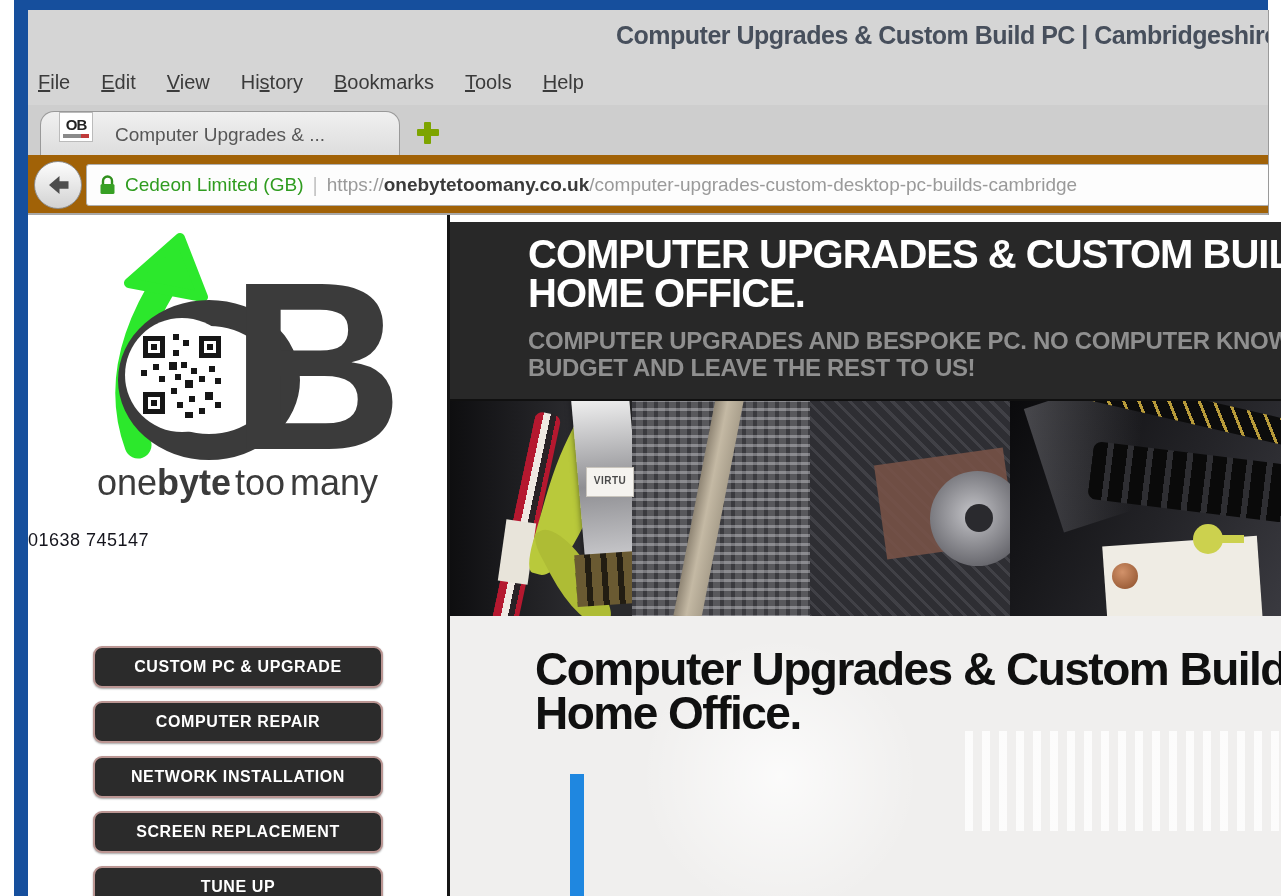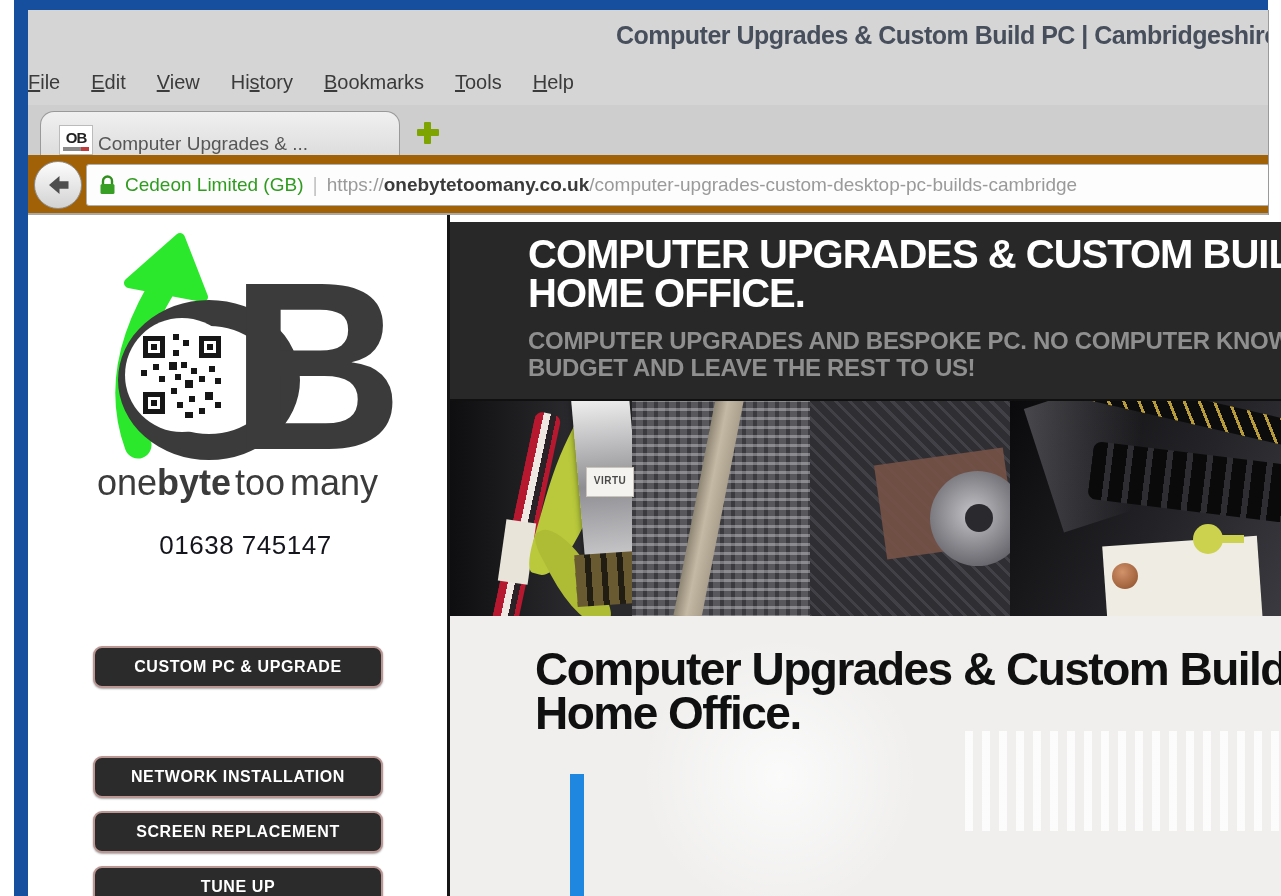"File" .menubar { padding-left: none -> 10px }
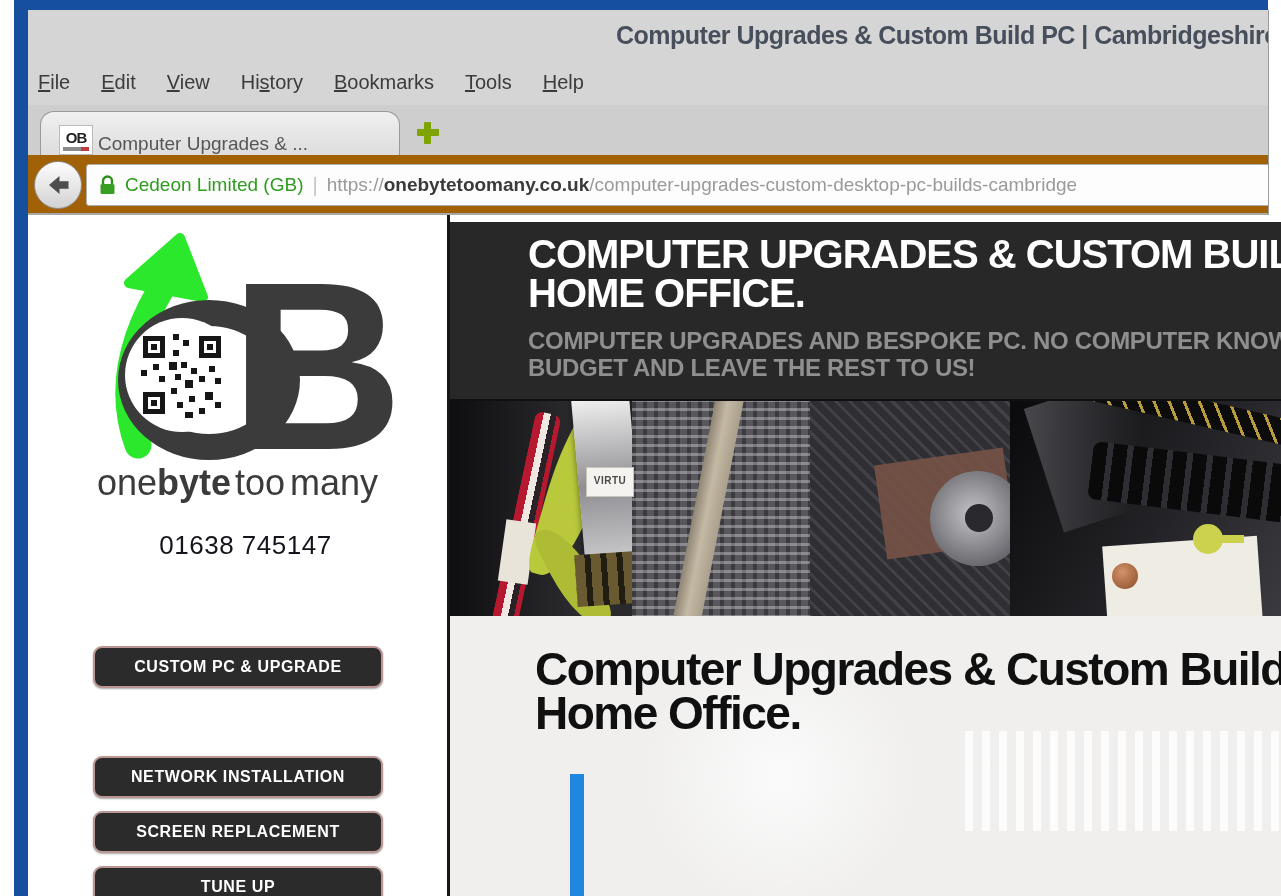"OB" .tab { align-items: flex-end -> flex-start; gap: 5px -> 22px }
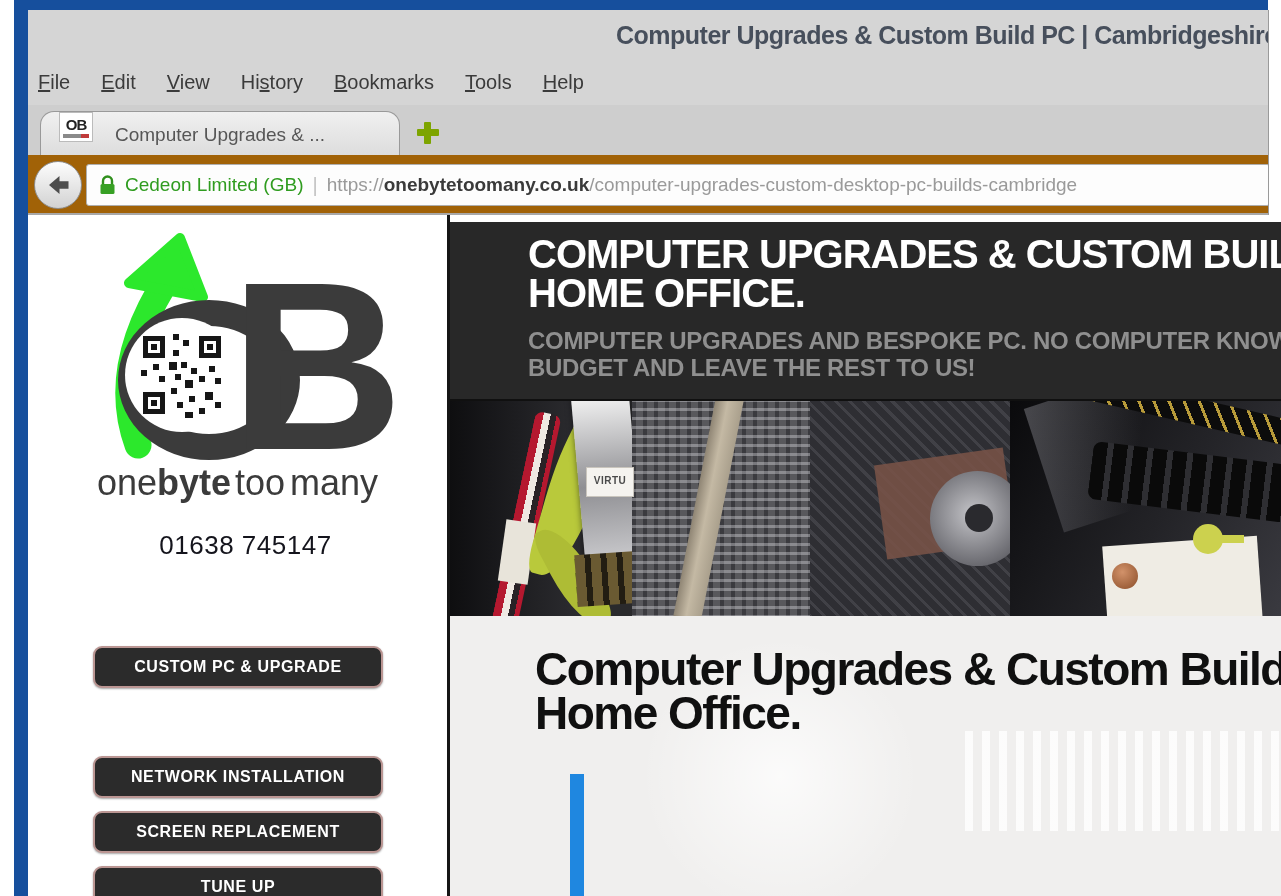"01638 745147" .phone { font-size: 26px -> 18px; left: 8px -> 0; text-align: center -> none }
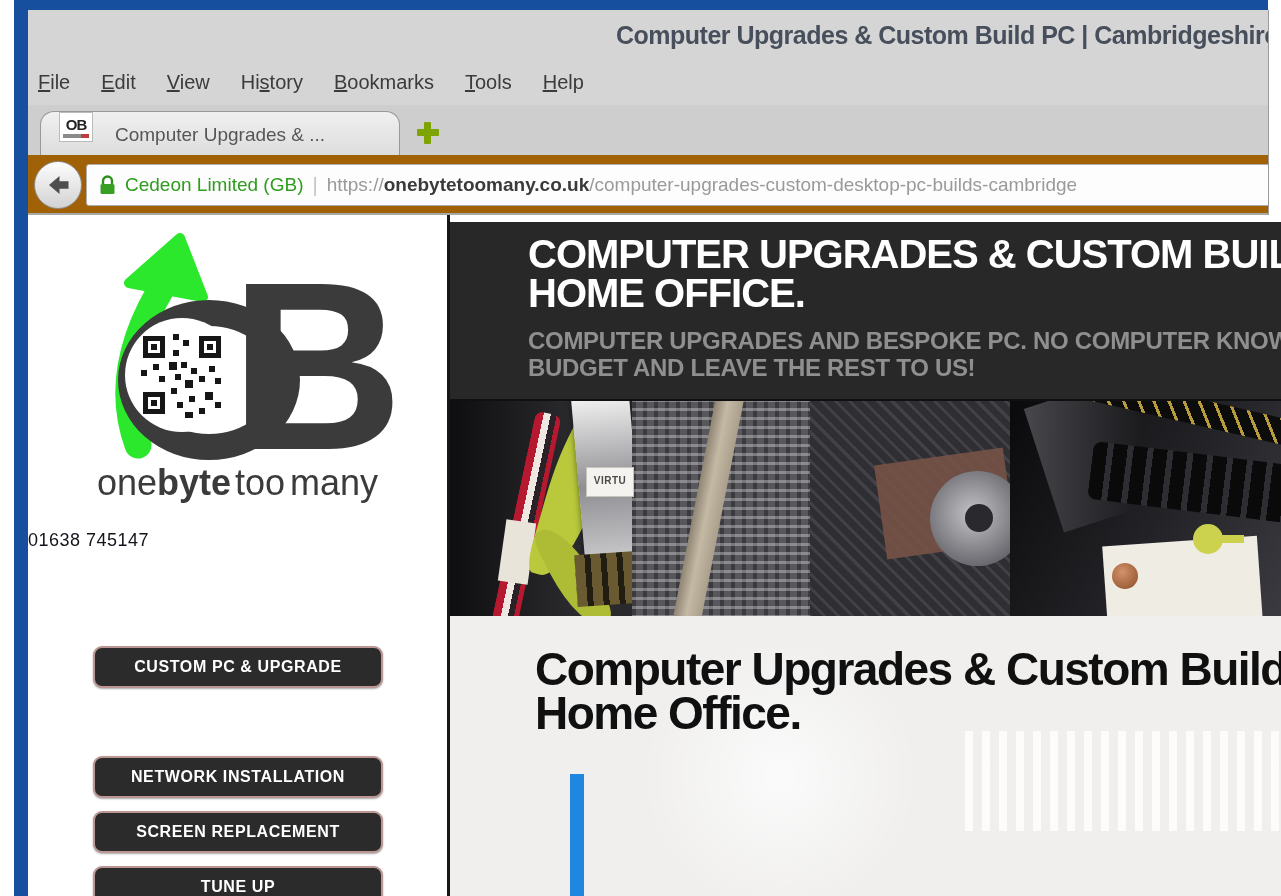"COMPUTER REPAIR" div.side-btn { html: none -> <div>COMPUTER REPAIR</div> }
